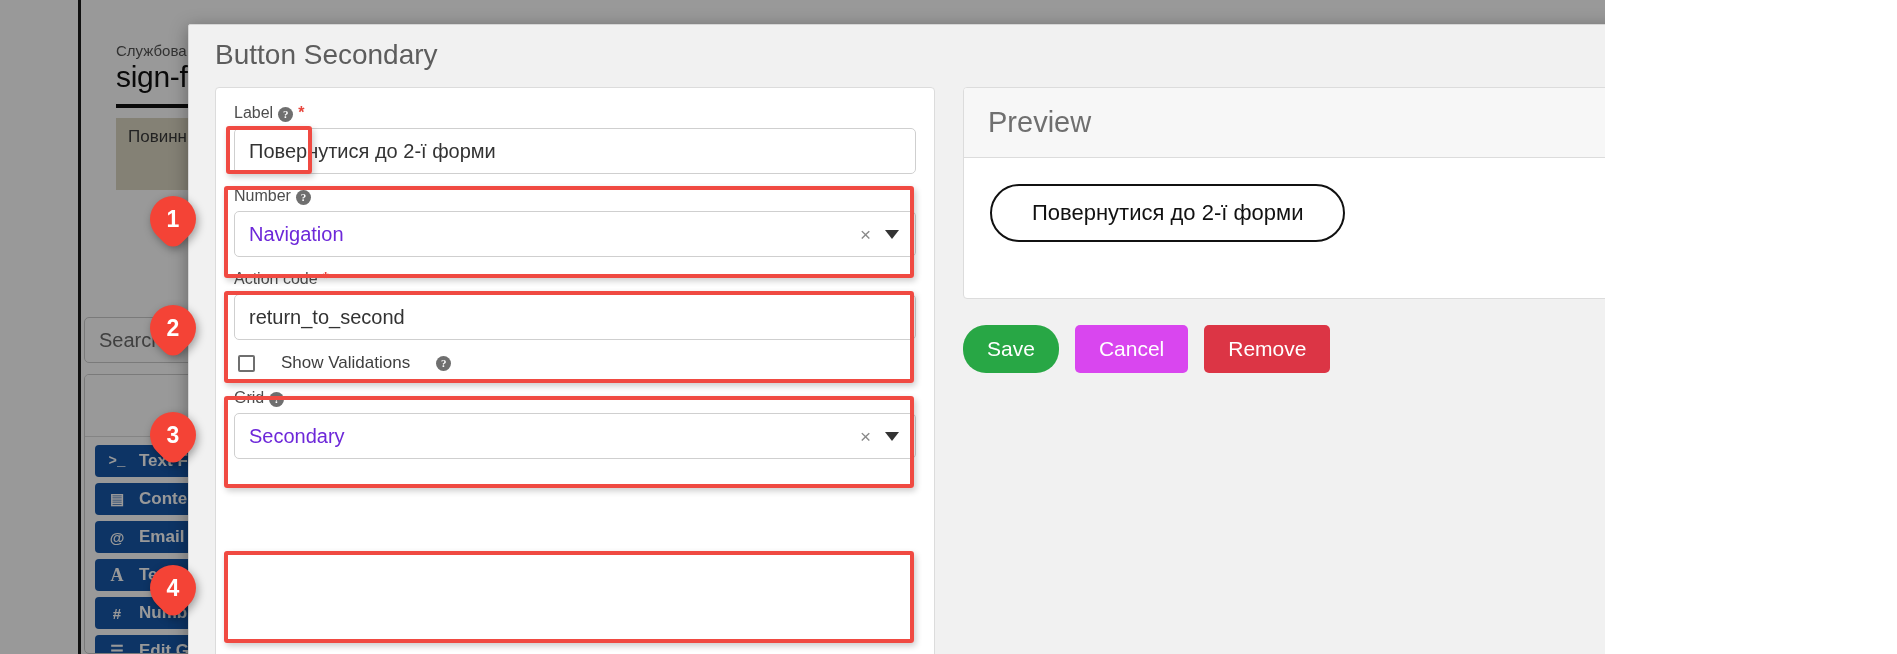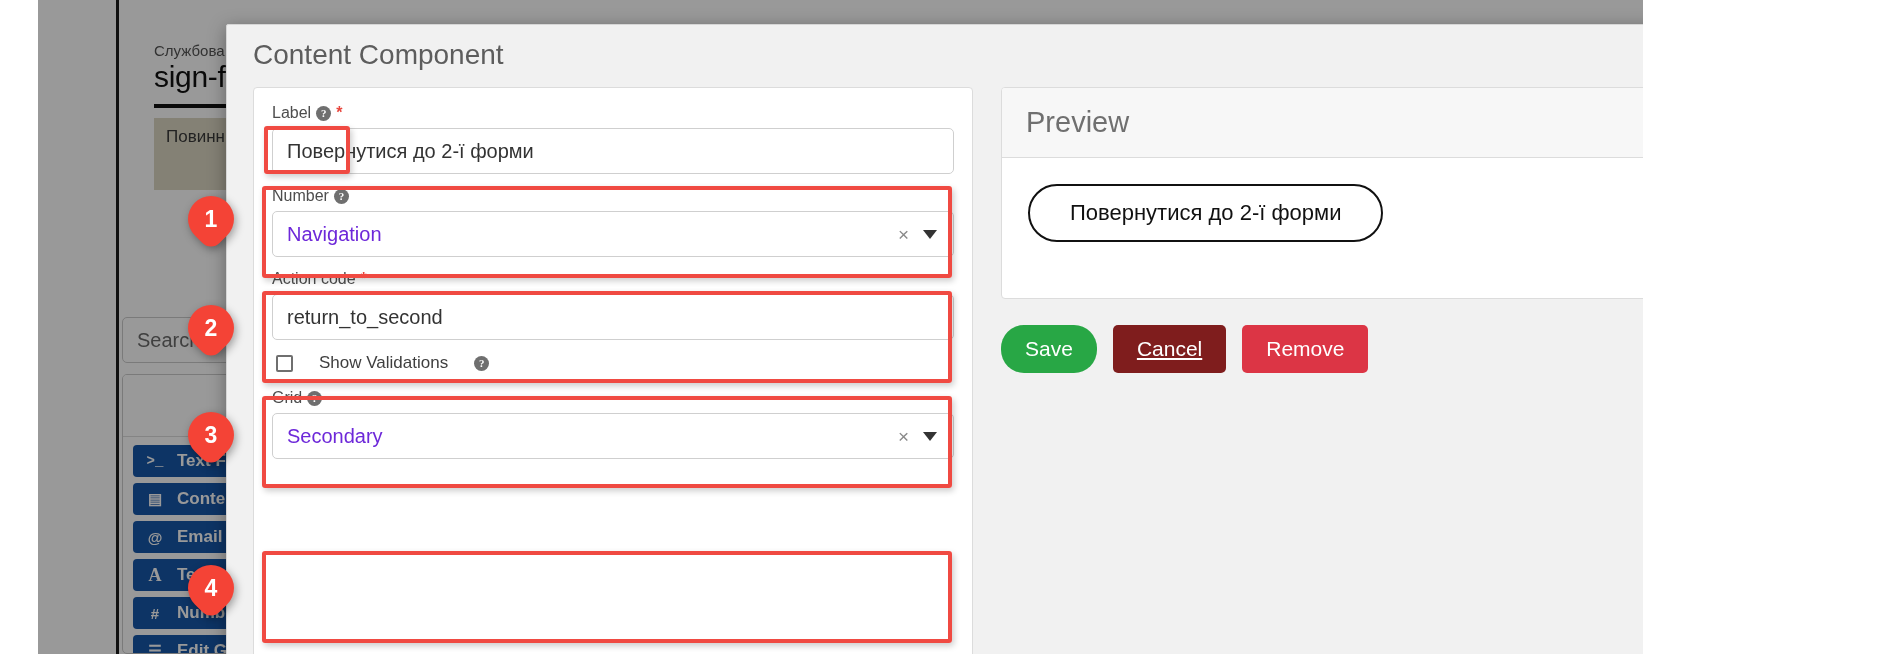"Службова" #root { margin-left: 38px -> none }
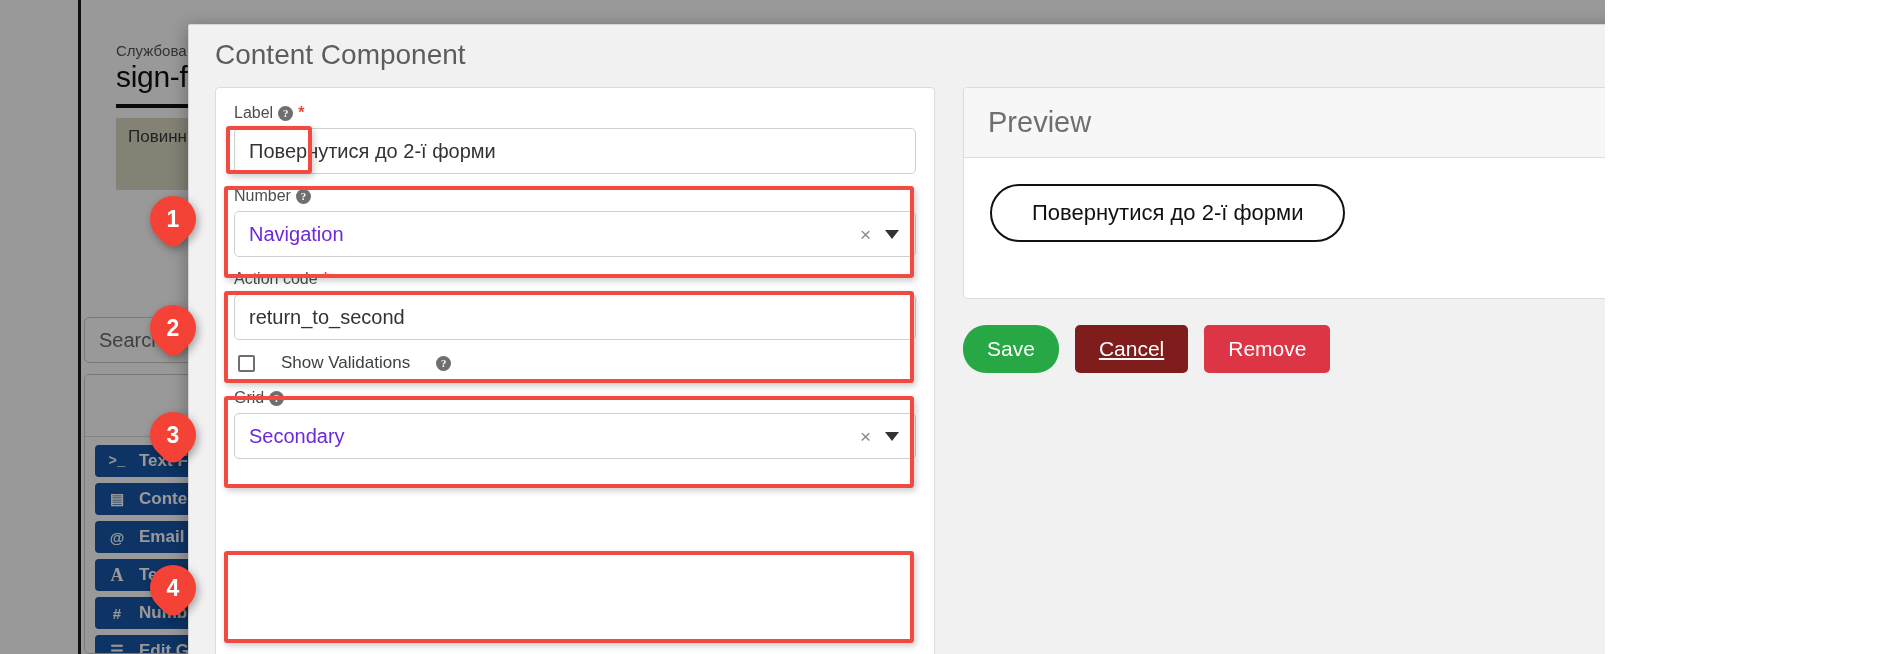"Content Component" div.modal-title { text: Content Component -> Button Secondary }
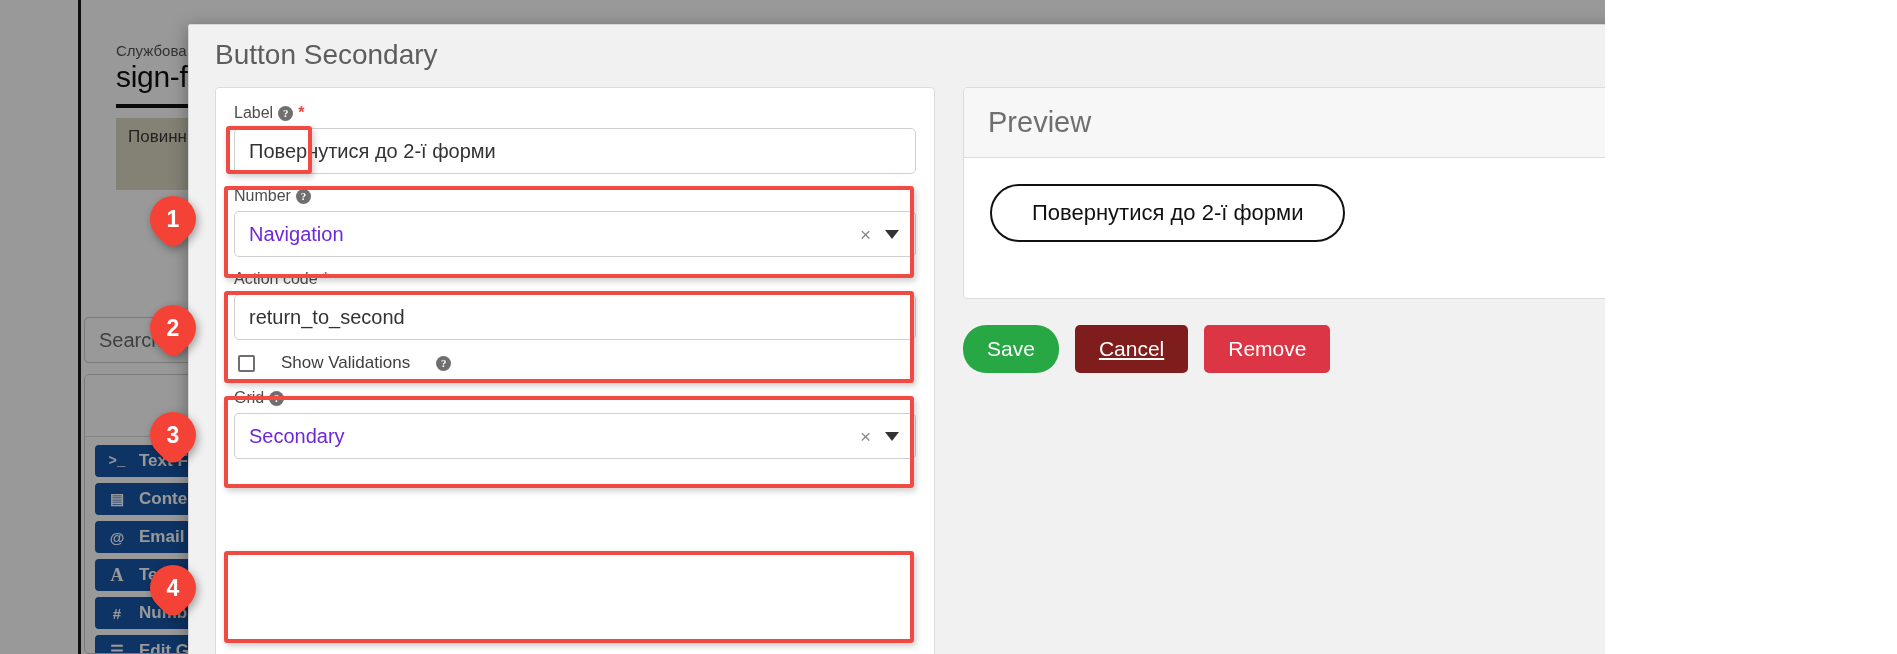"Label" .flabel { align-items: center -> flex-end }
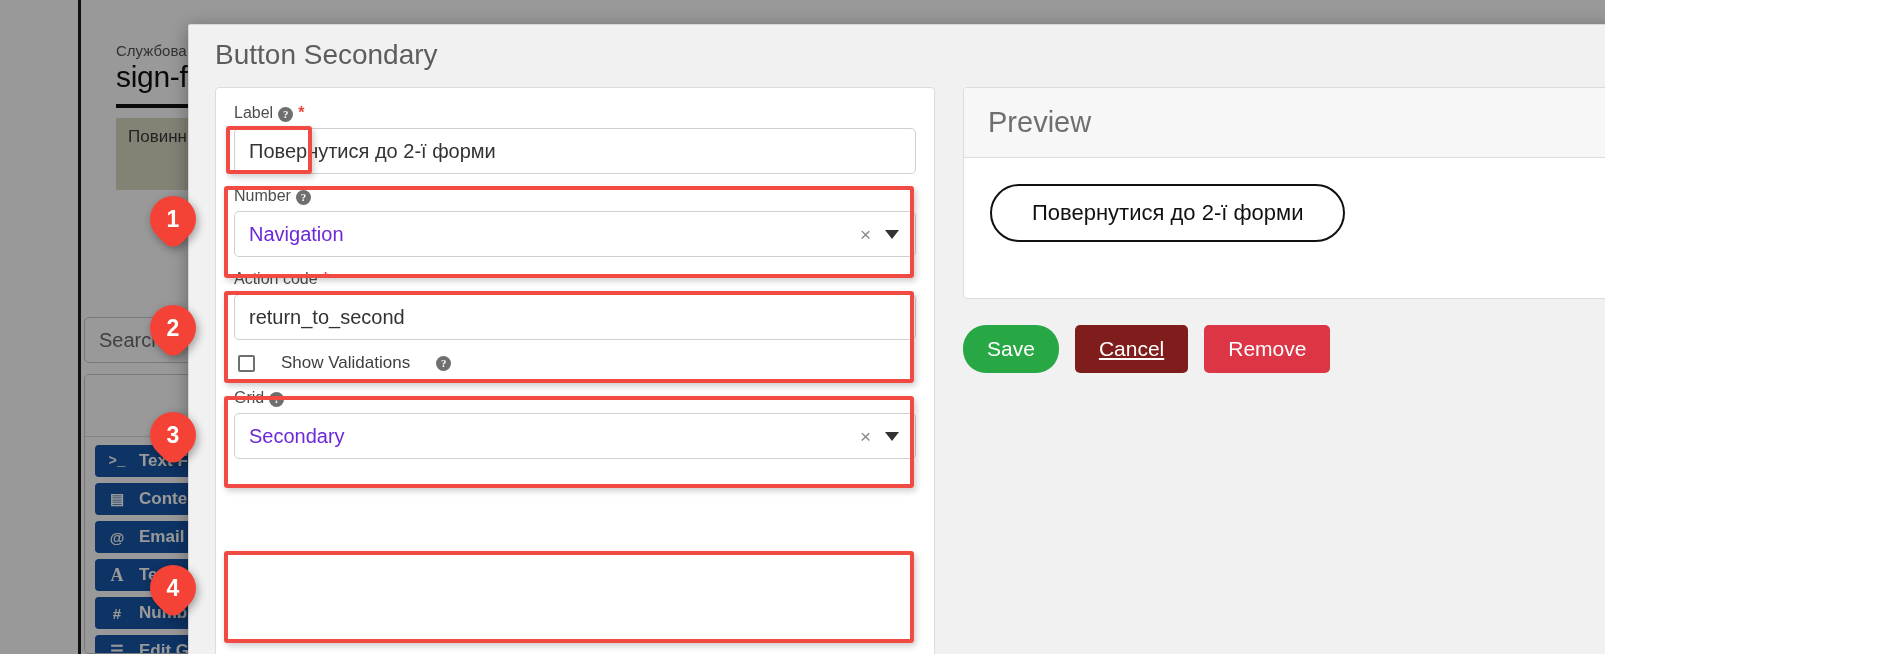"Cancel" .abtn.cancel { background: #7f1d1d -> #d946ef; text-decoration: underline -> none }
